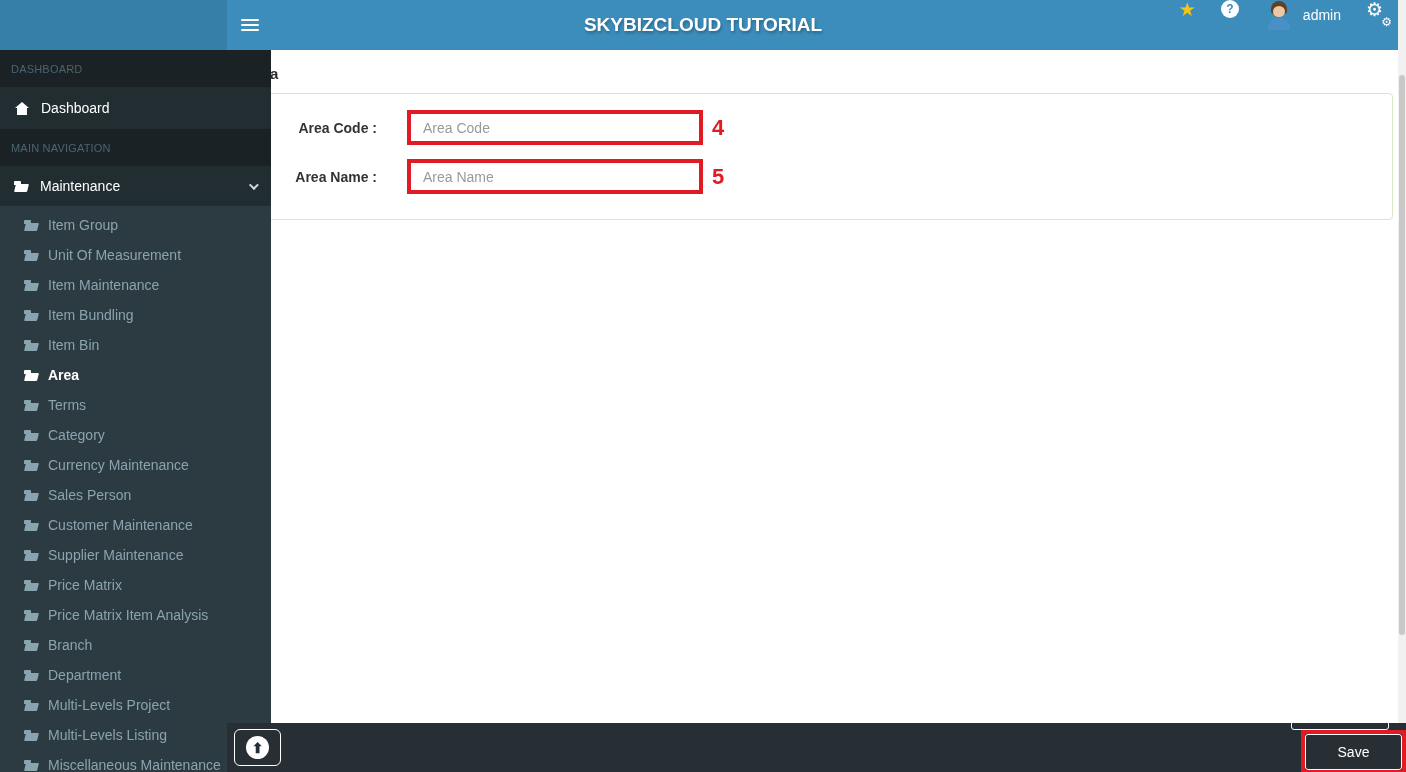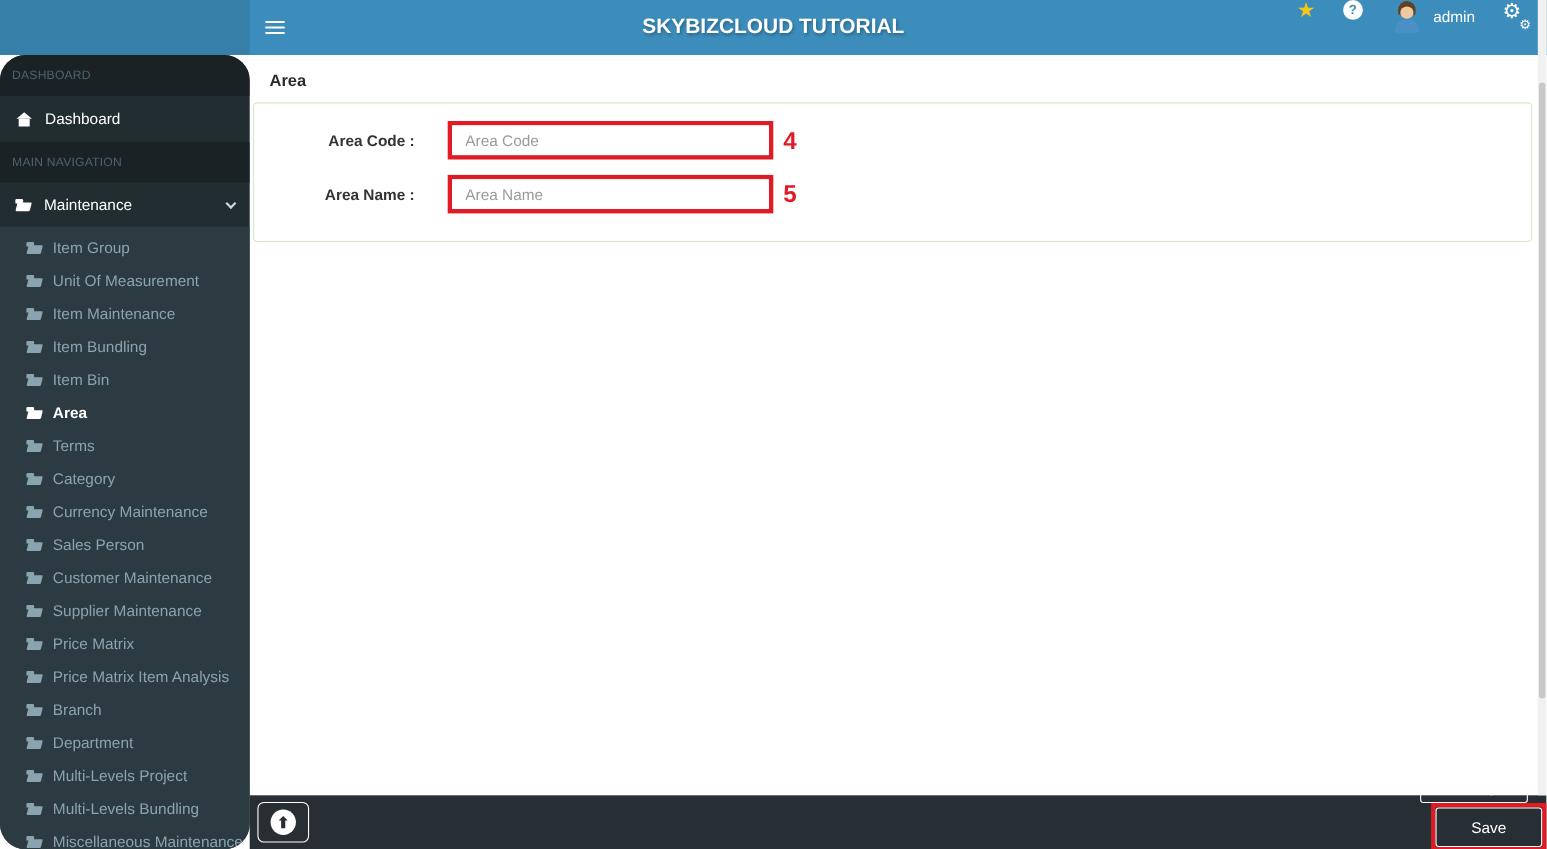"DASHBOARD" .sidebar { border-radius: 23px -> none; width: 227px -> 271px }
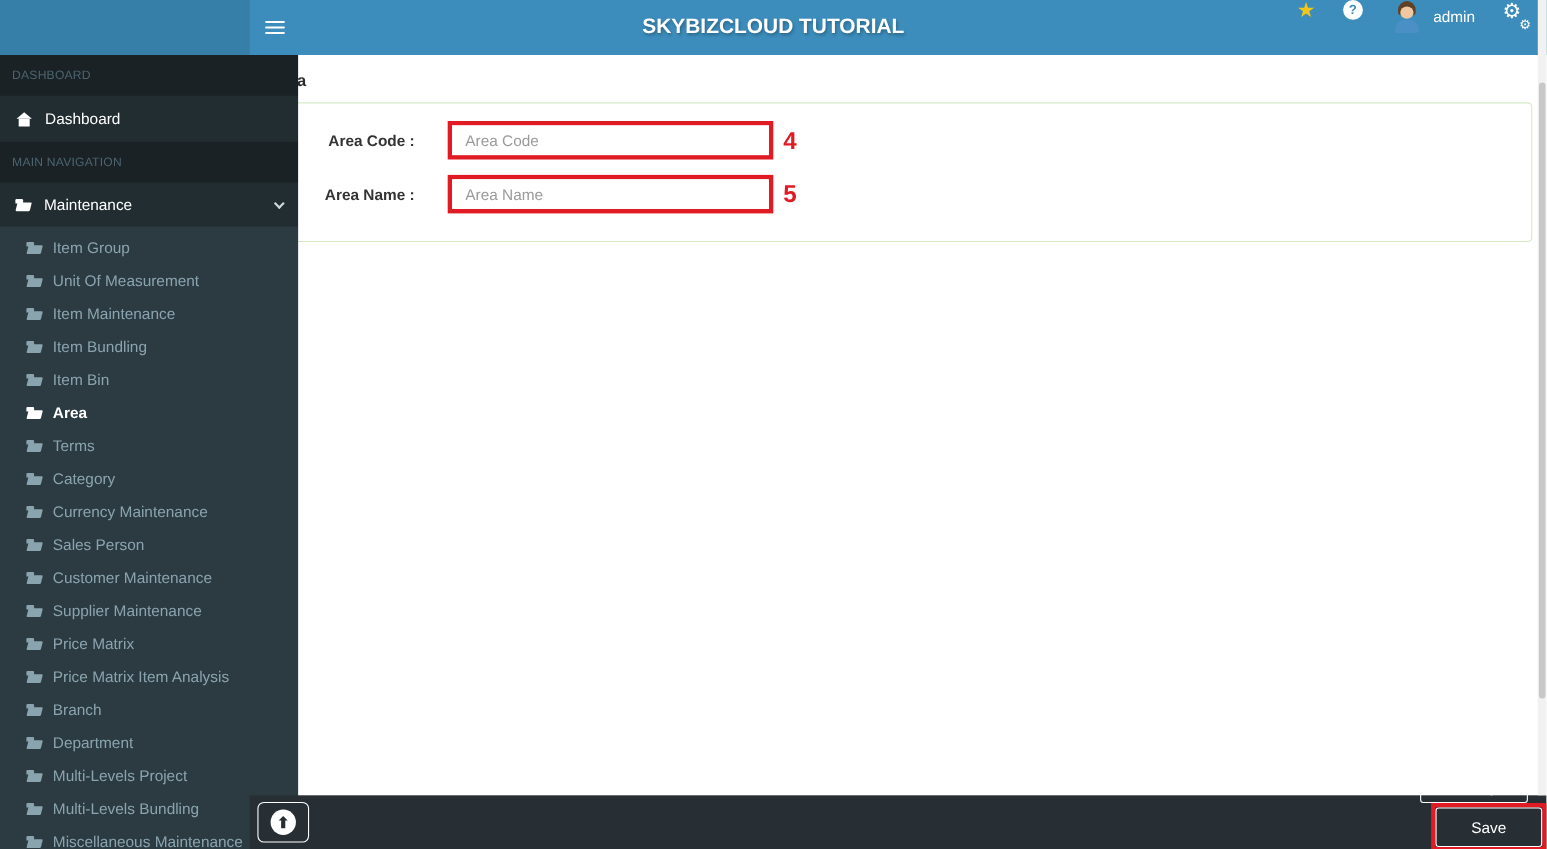"Multi-Levels Bundling" span { text: Bundling -> Listing }
